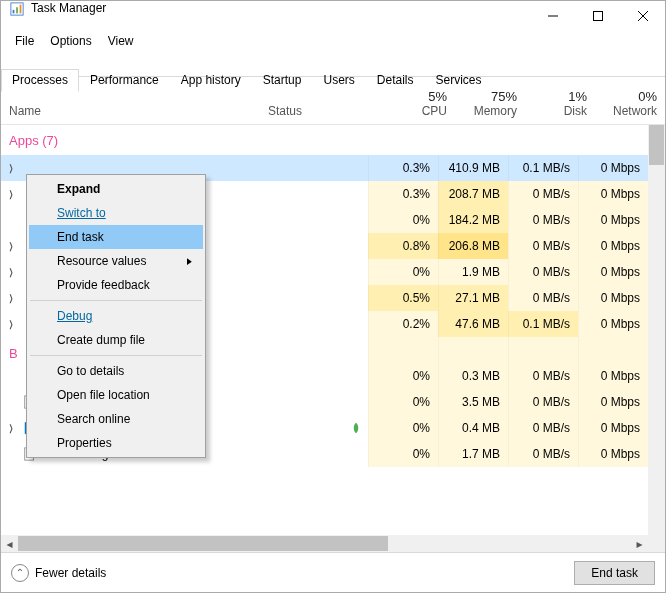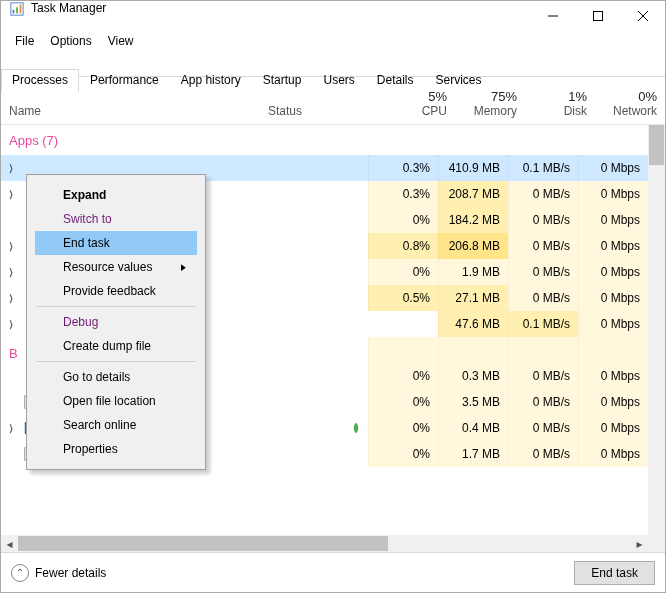"Expand" .ctxmenu { padding: 8px -> 2px }
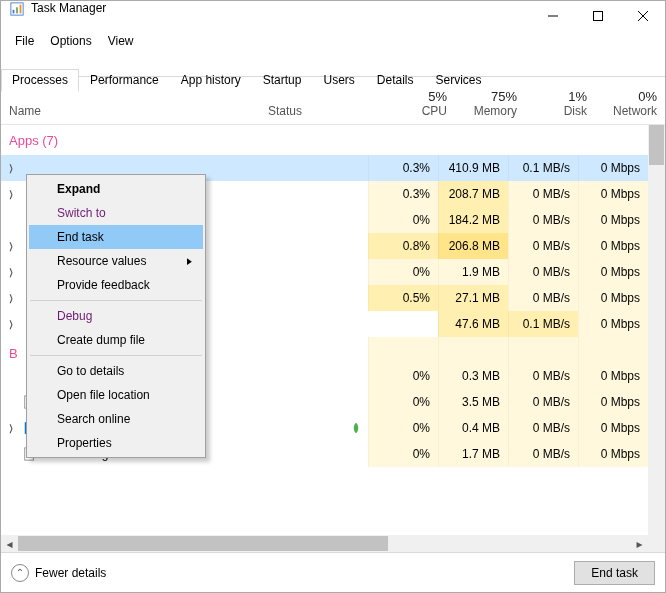"Switch to" .ctxmenu .mi.dis { color: #701a75 -> #0369a1; text-decoration: none -> underline }
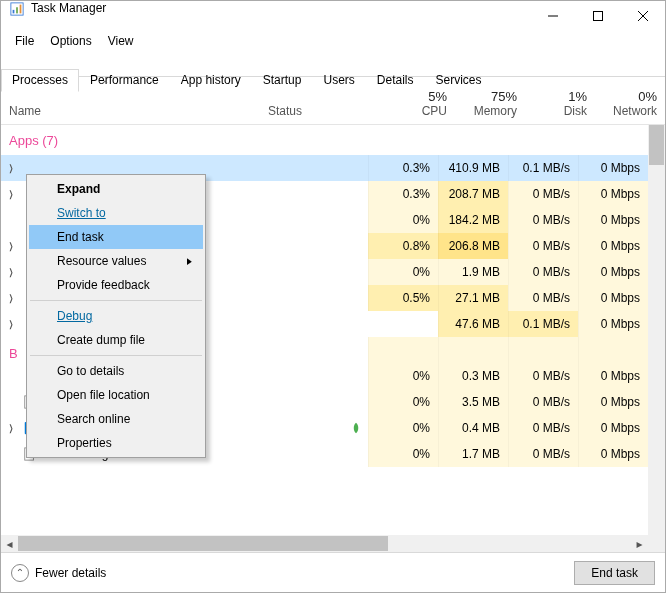"0.2%" div.cell { html: none -> <div>0.2%</div> }
